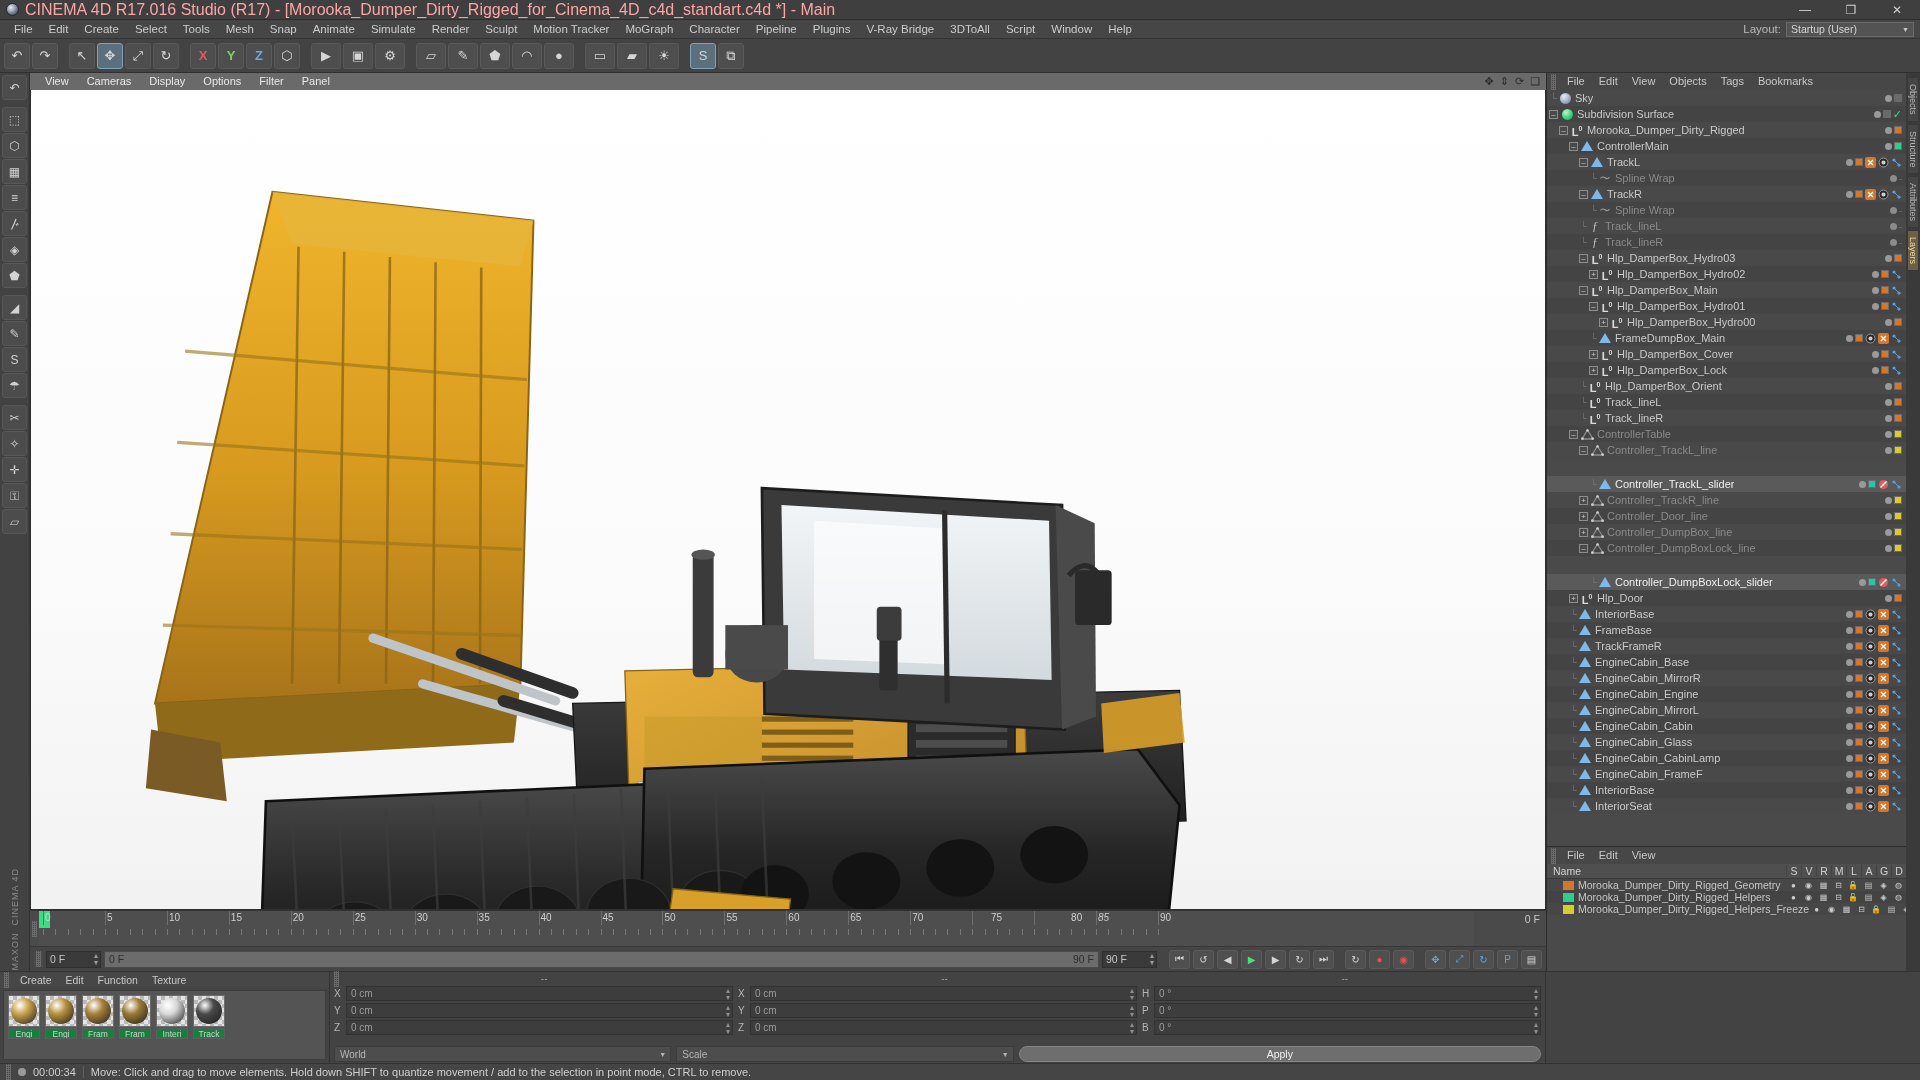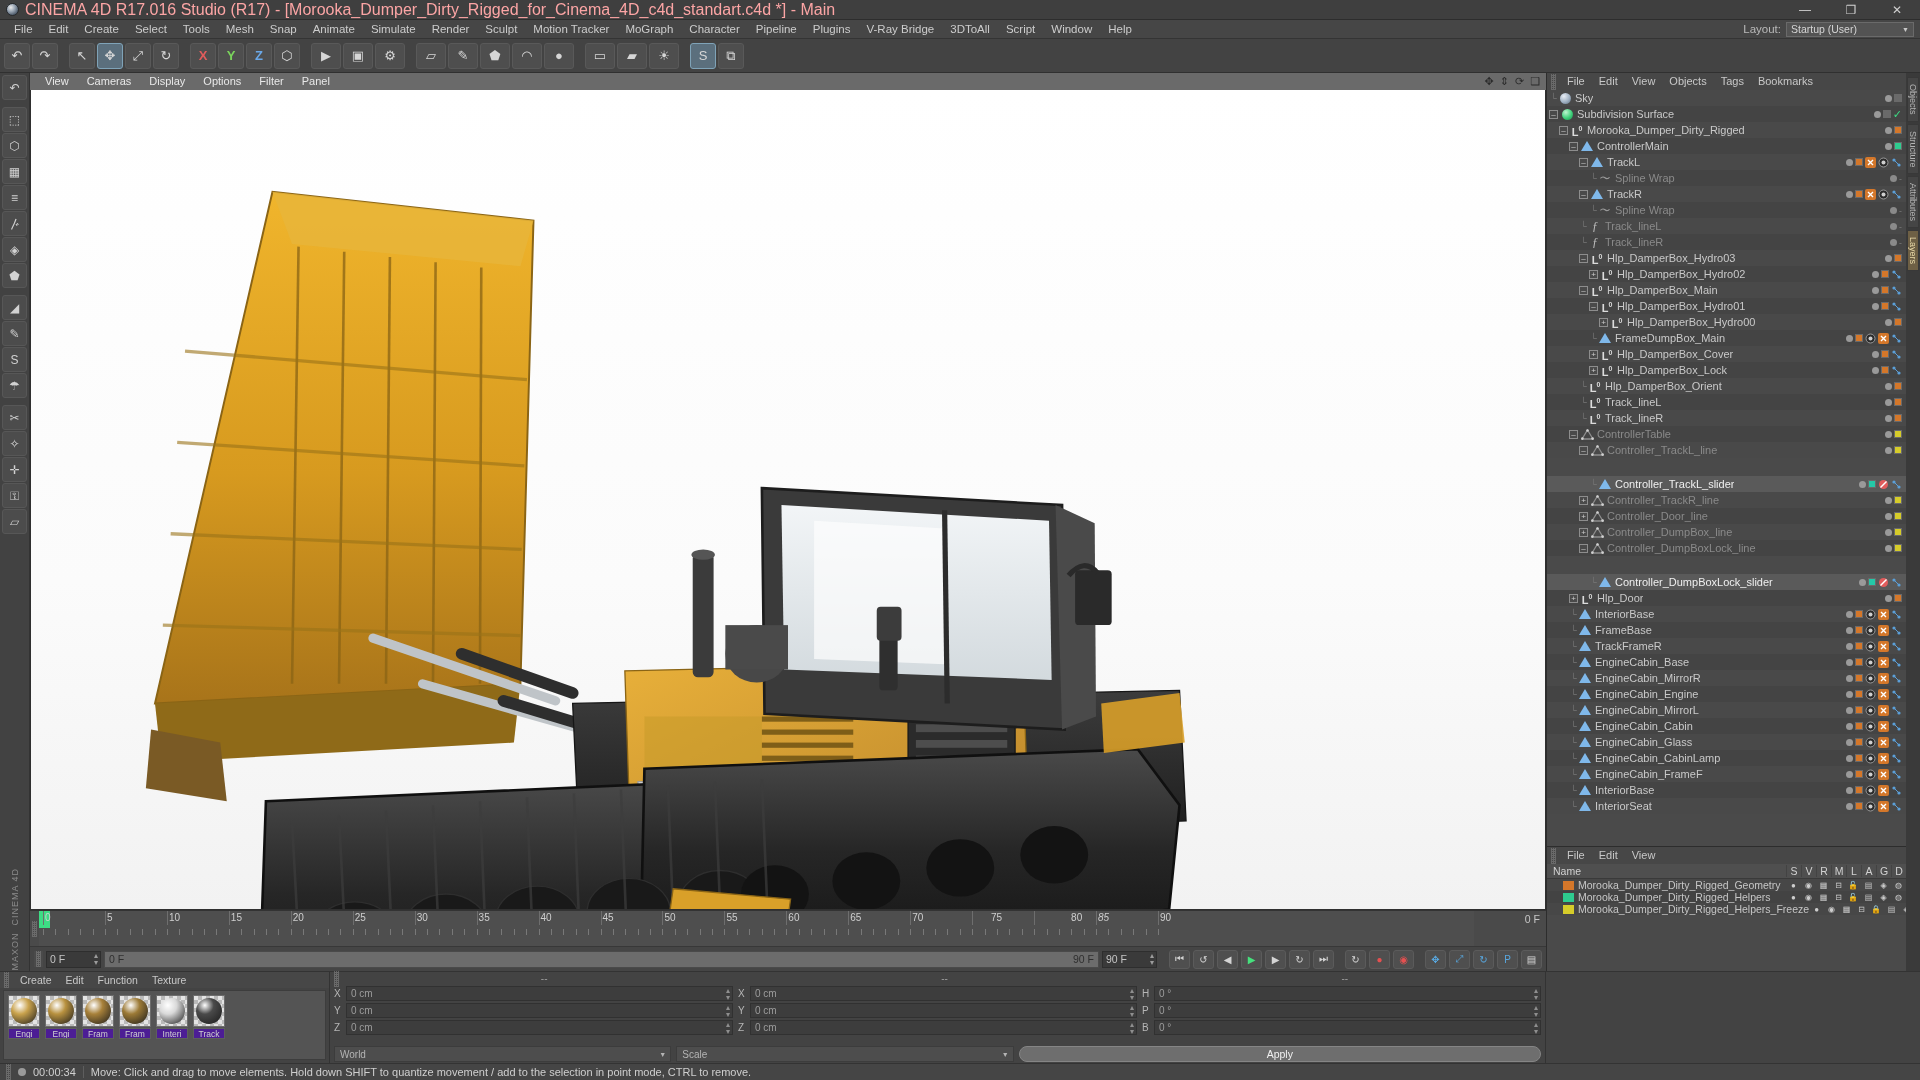"Engi" .mat-name { background: #4c1d95 -> #15803d }
